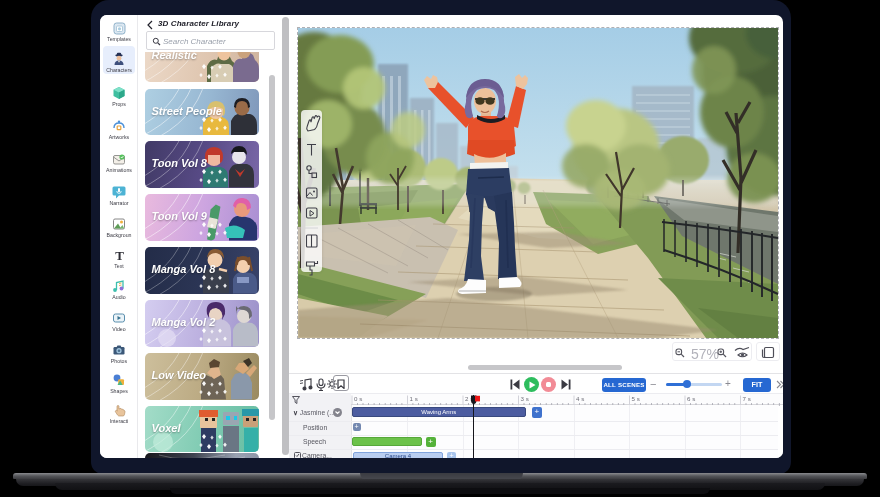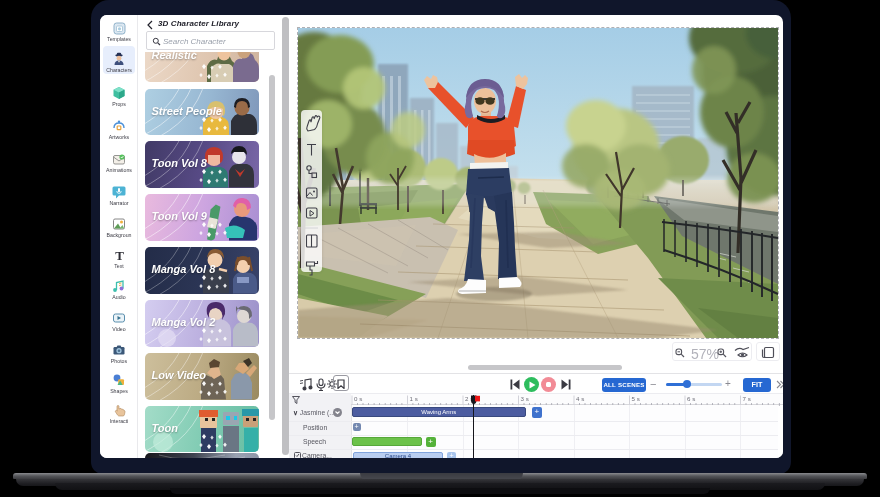"Toon" div.ct { text: Toon -> Voxel }
